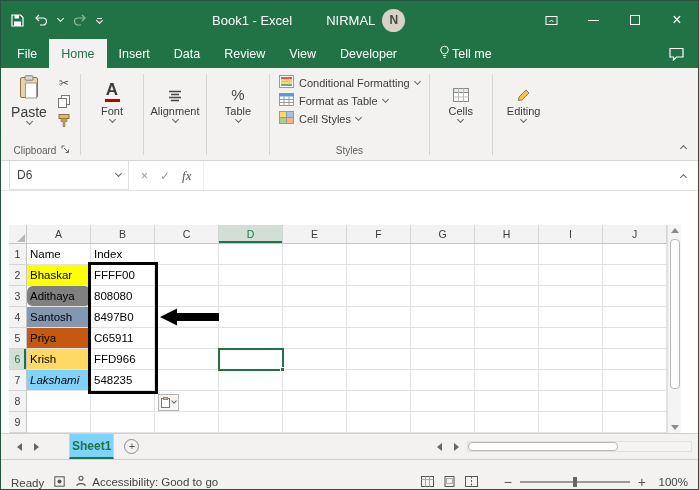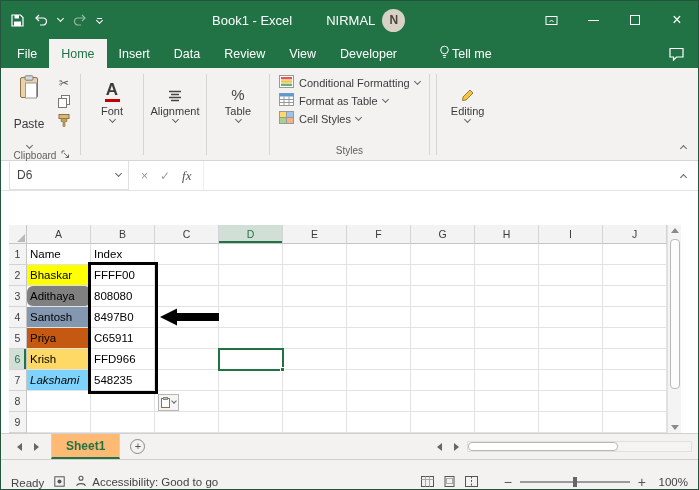"Paste" .paste-btn { font-size: 12px -> 14px; gap: 15px -> 2px }
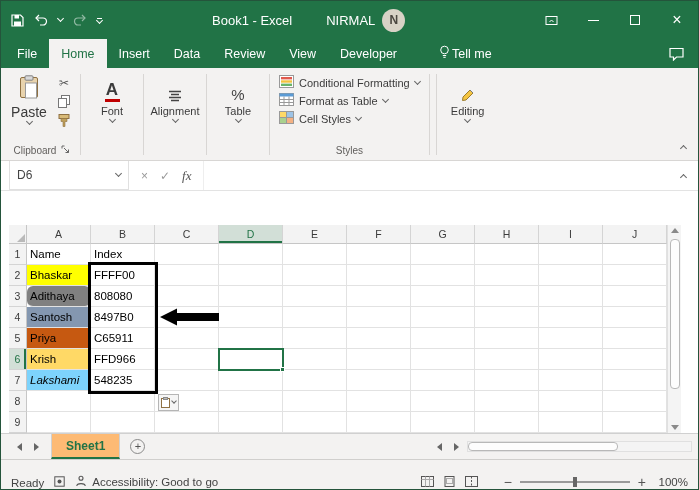"Cells" div.rgroup { html: none -> <div> <div> <svg> <rect></rect> <rect></rect> <path></path> </svg> </div> <span>Cells</span> <span></span> </div> }
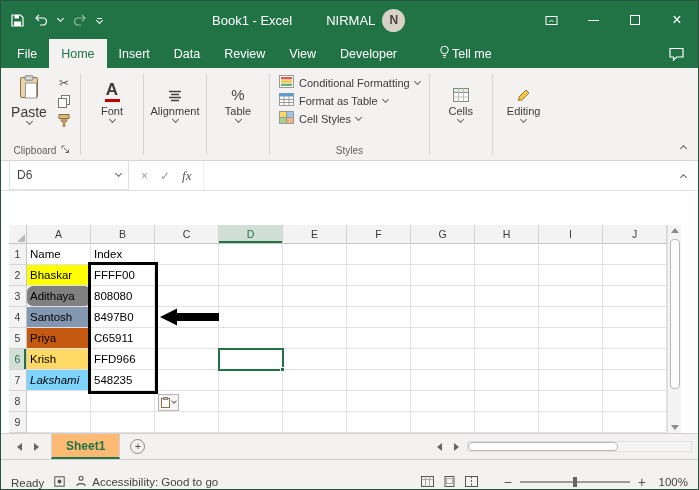"Sheet1" .sheettab { background: #fdba74 -> #7dd3fc; margin-left: 6px -> 24px; padding: 0 14px -> 0 2px }
